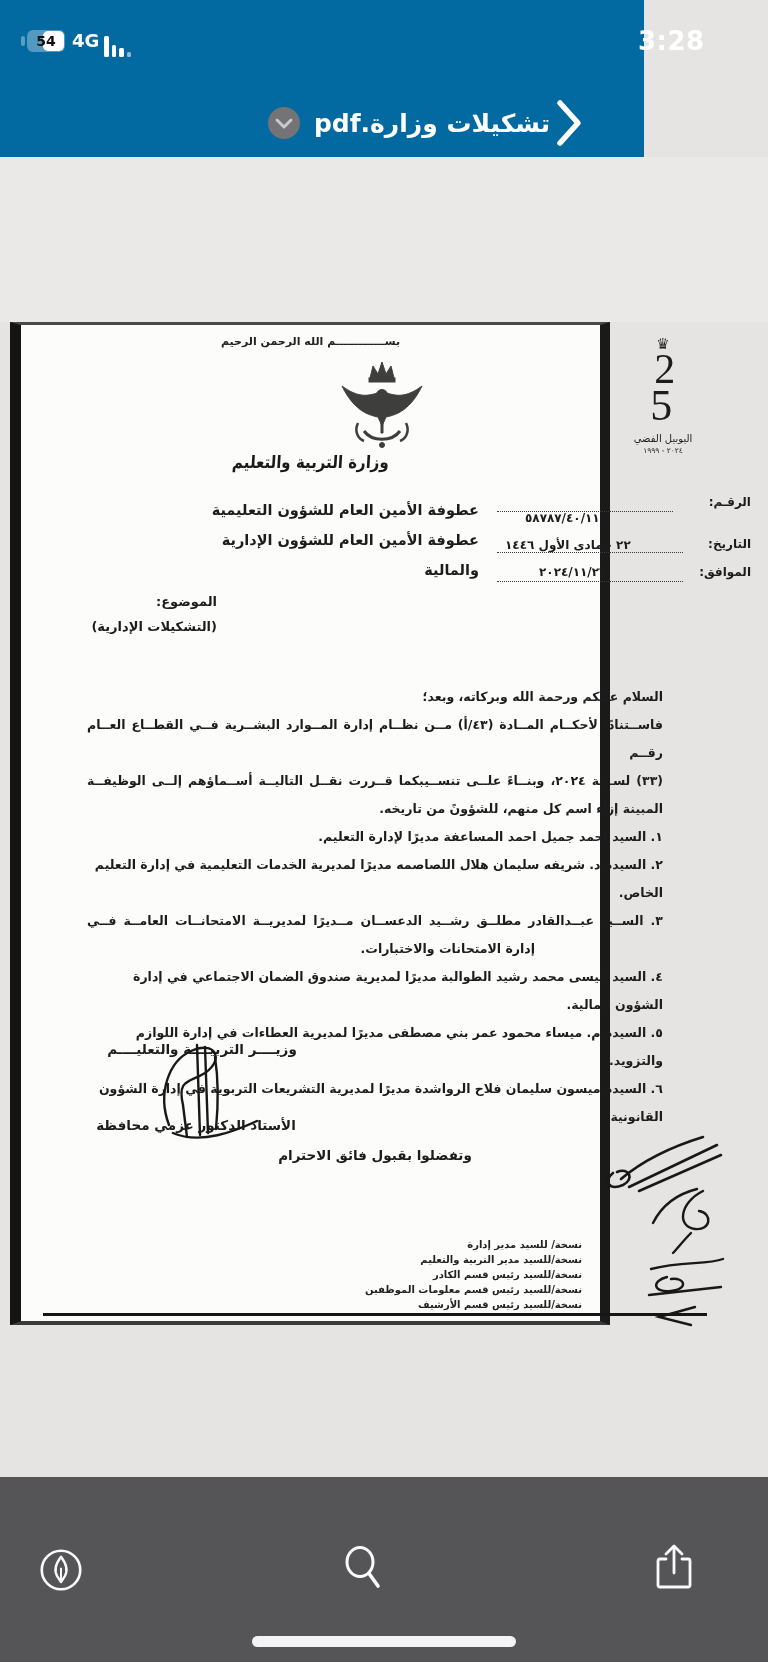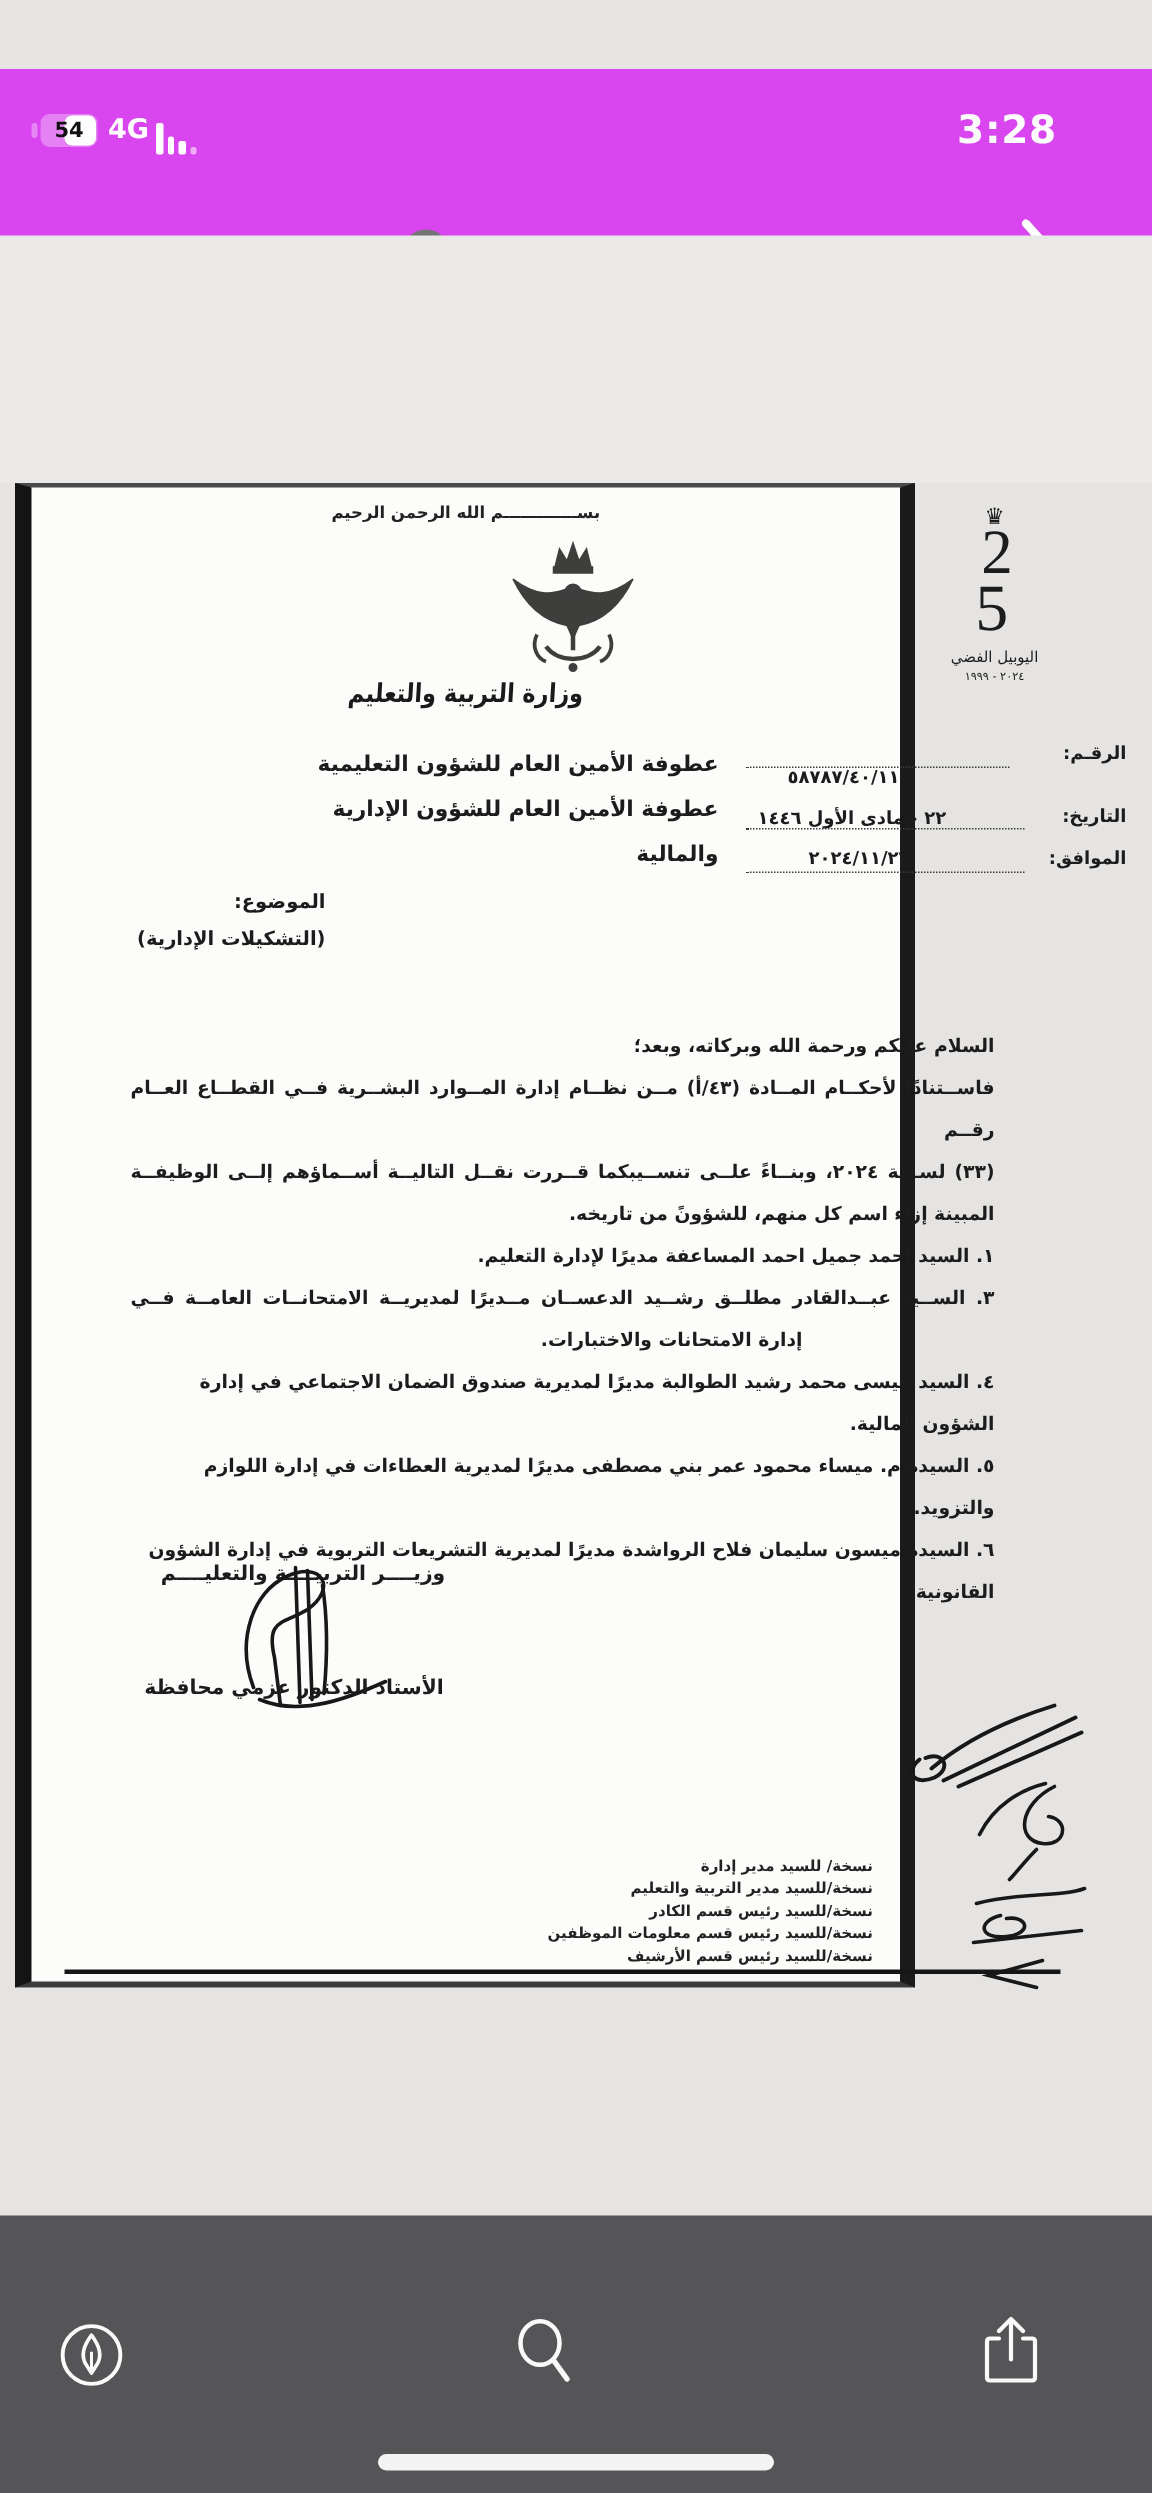"54" .top-bar { background: #d946ef -> #0369a1; margin-top: 46px -> none; width: 768px -> 644px }
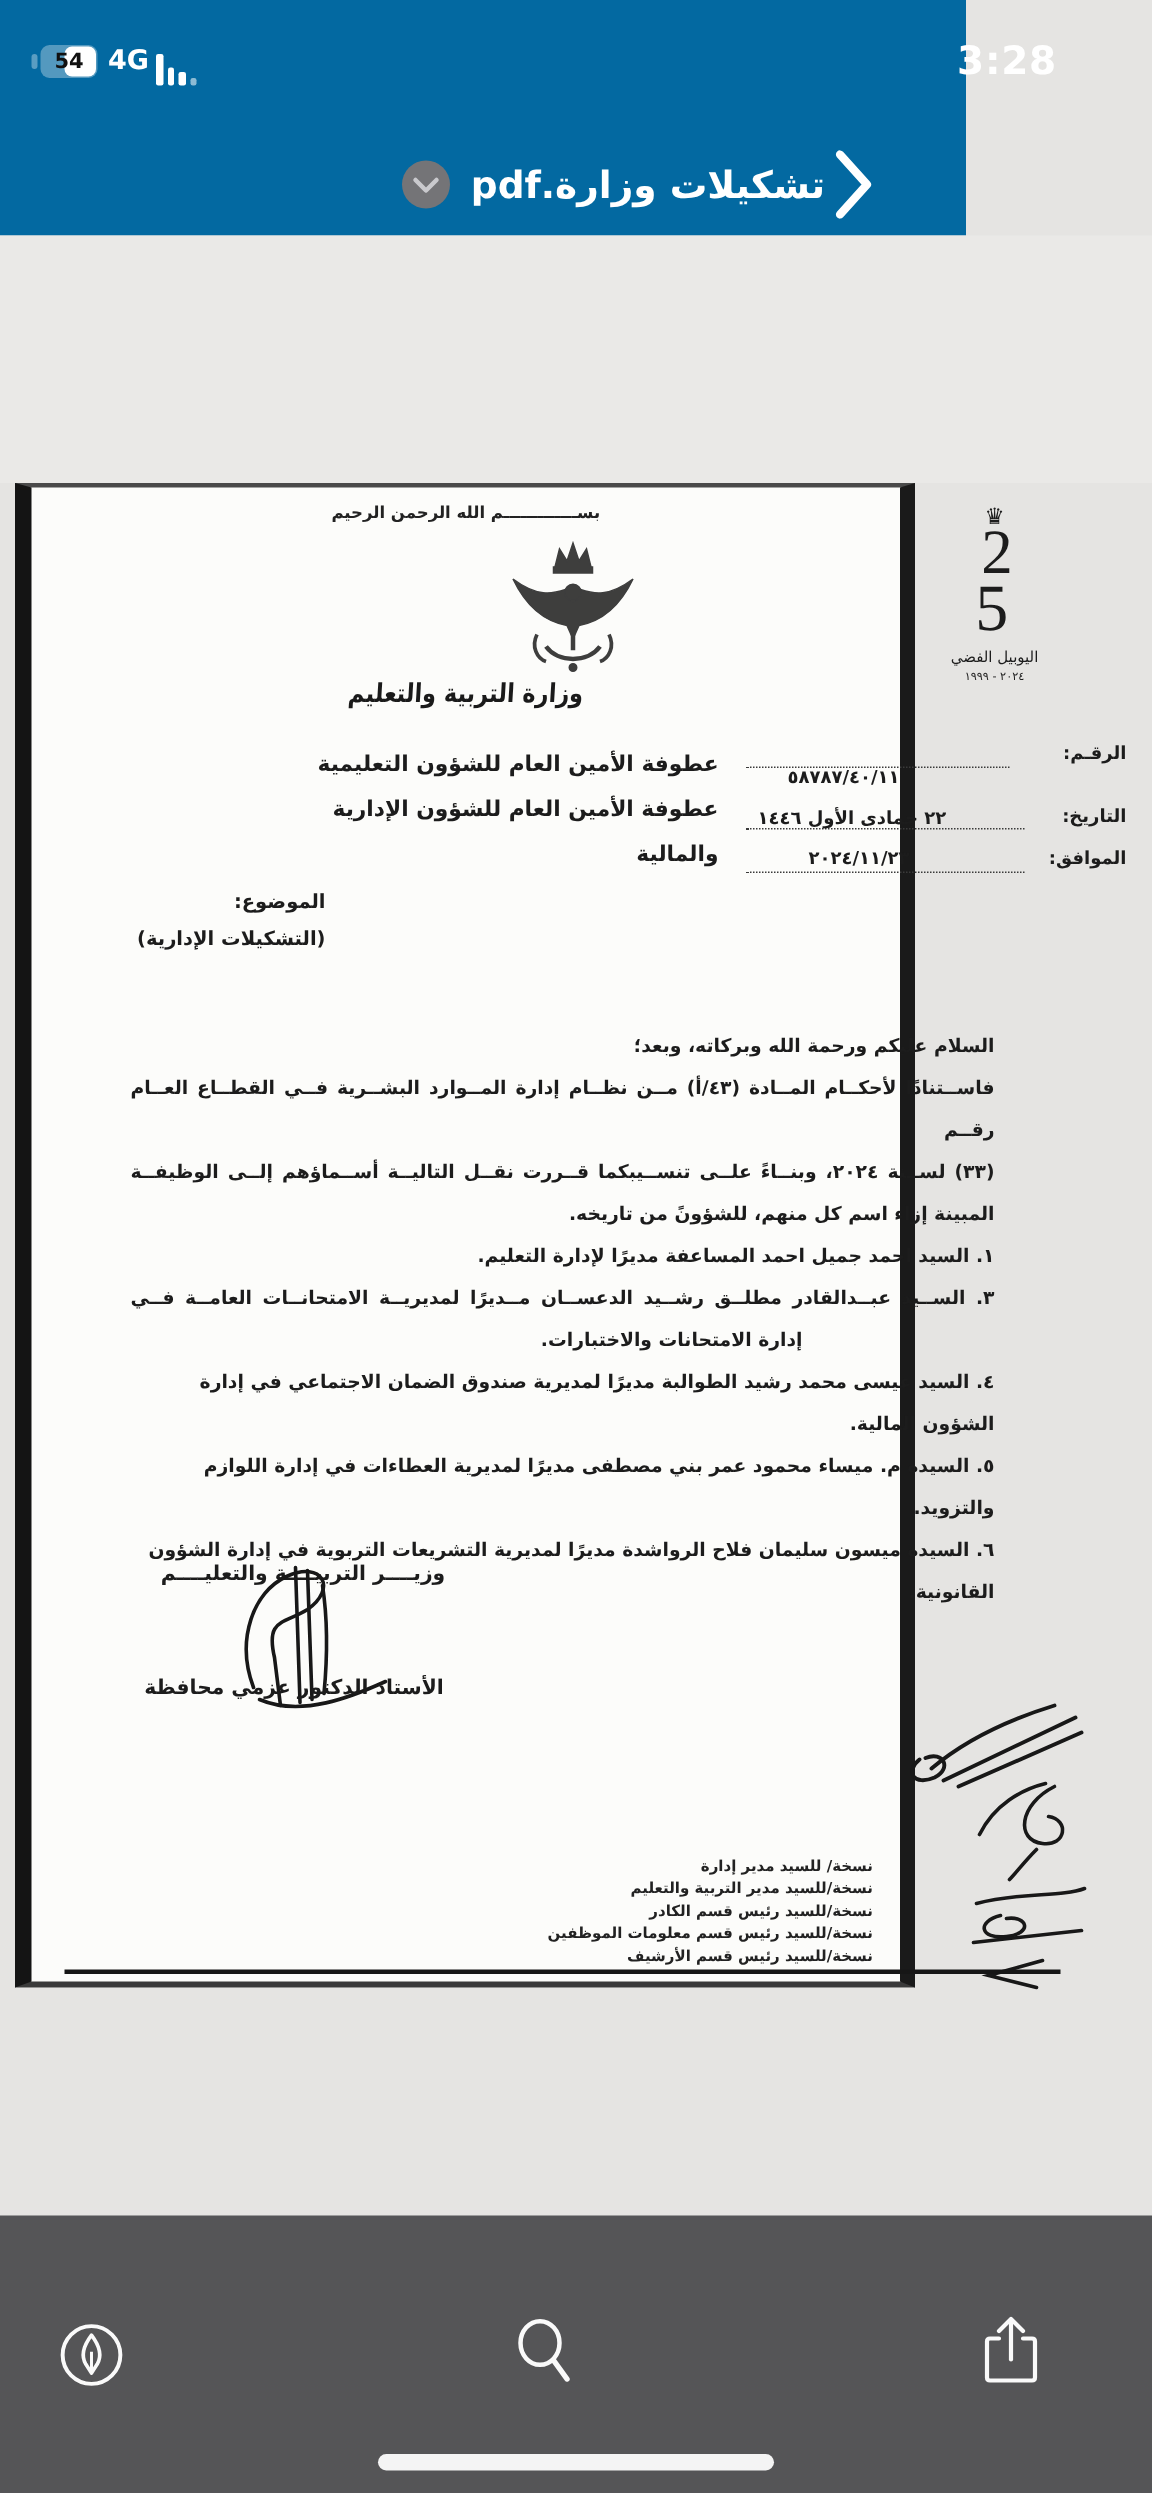"٢. السيدة د. شريفه سليمان" div { html: none -> <div>٢. السيدة د. شريفه سليمان هلال اللصاصمه مديرًا لمديرية الخدمات التعليمية في إدارة التعليم الخاص.</div> }
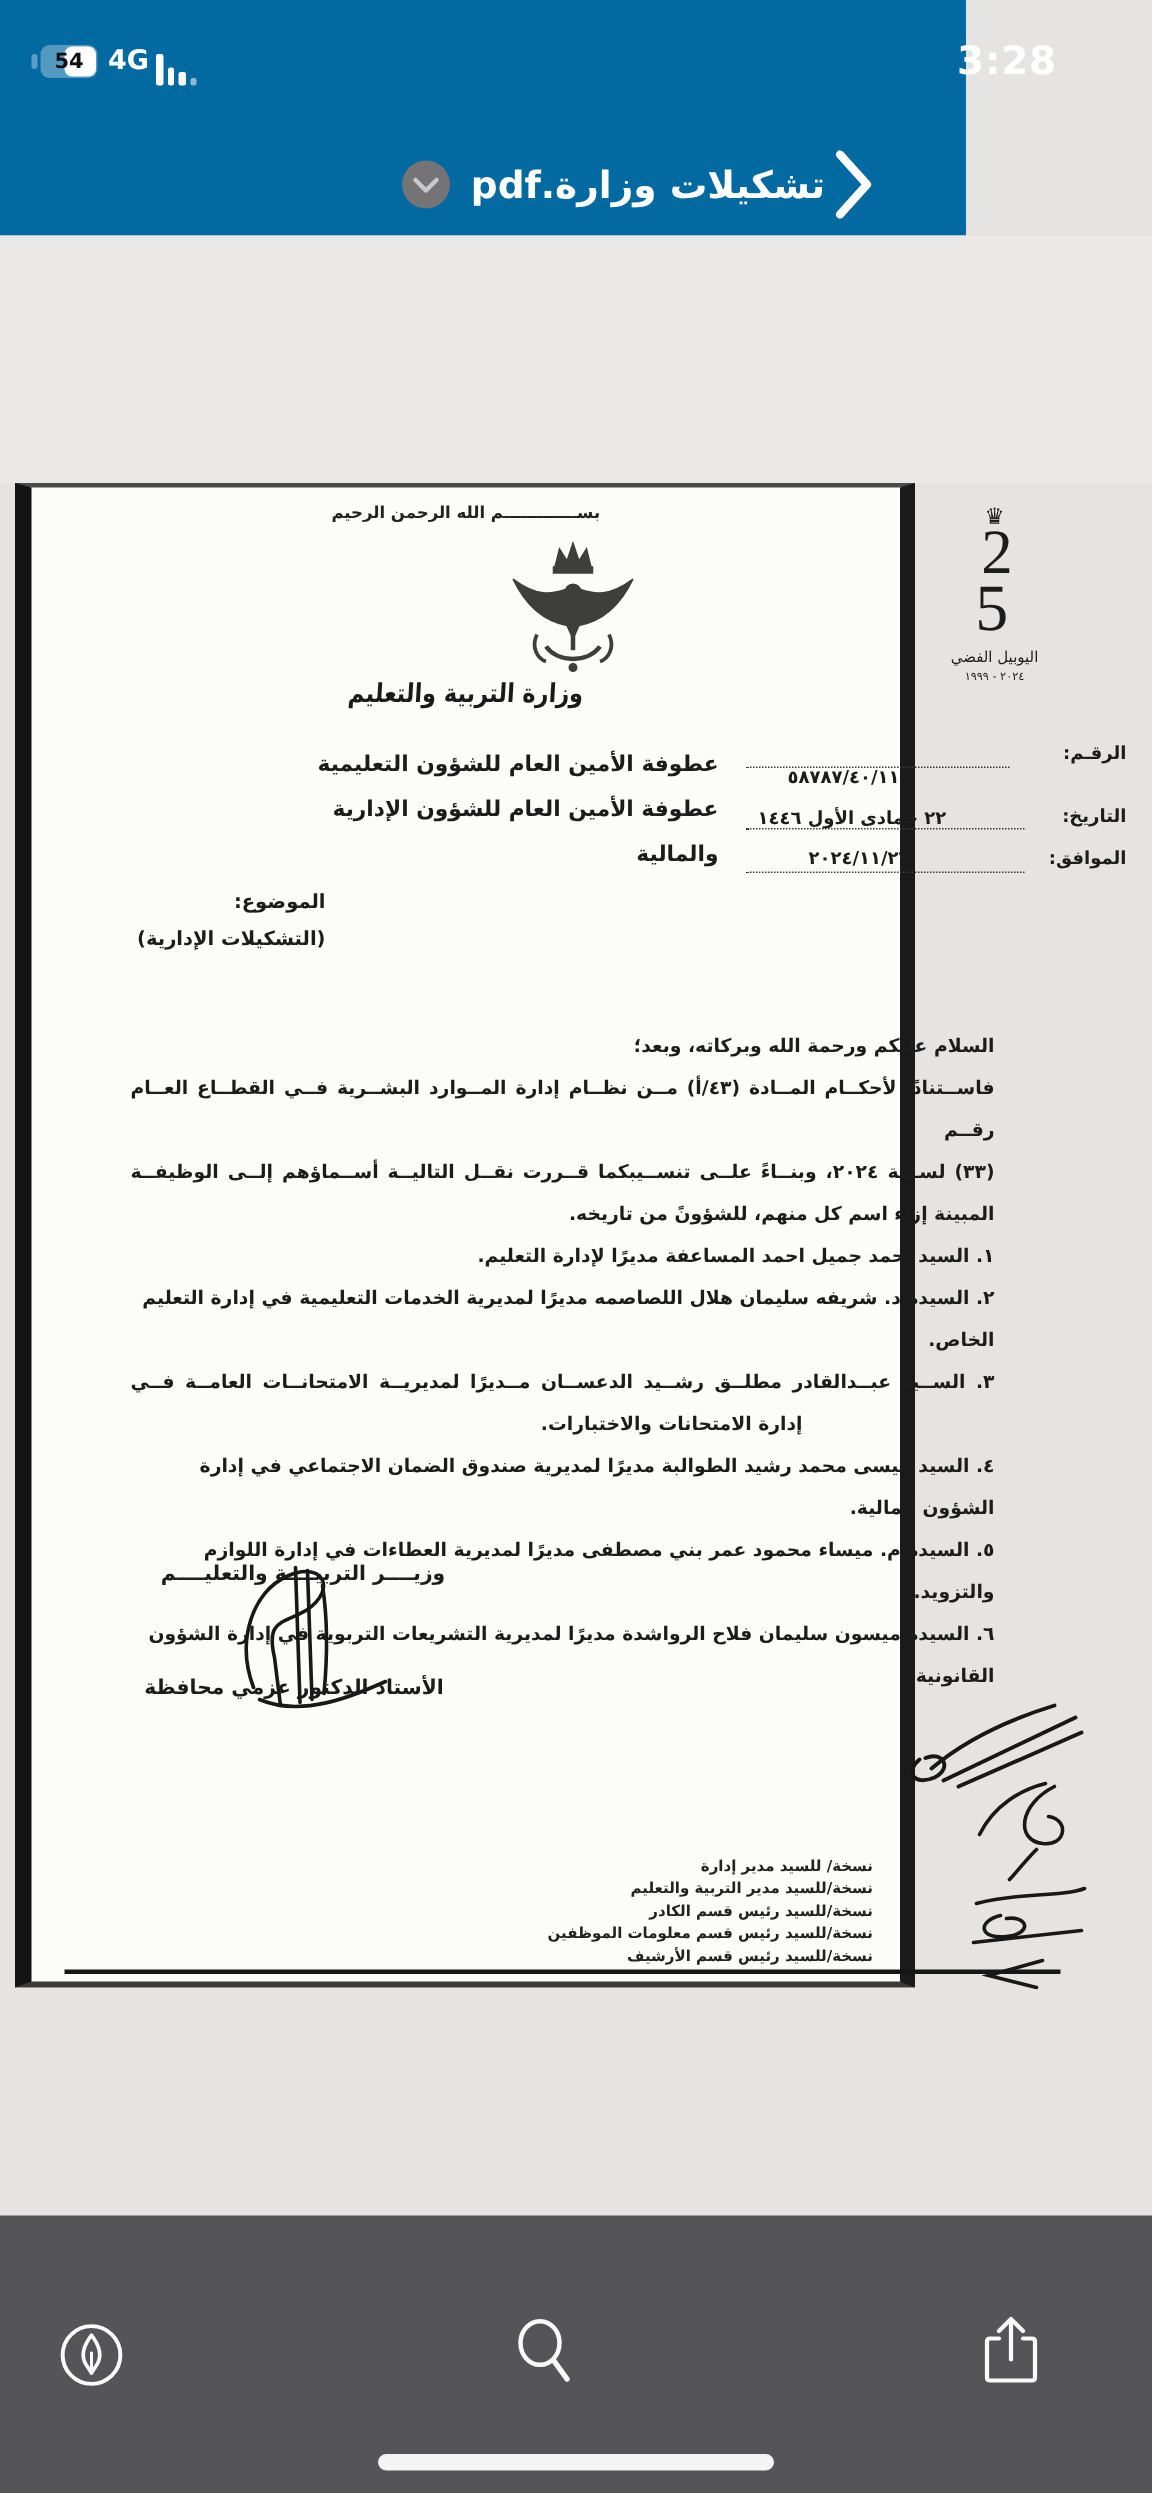"وتفضلوا بقبول فائق الاحترام" div.closing { html: none -> <div>وتفضلوا بقبول فائق الاحترام</div> }
